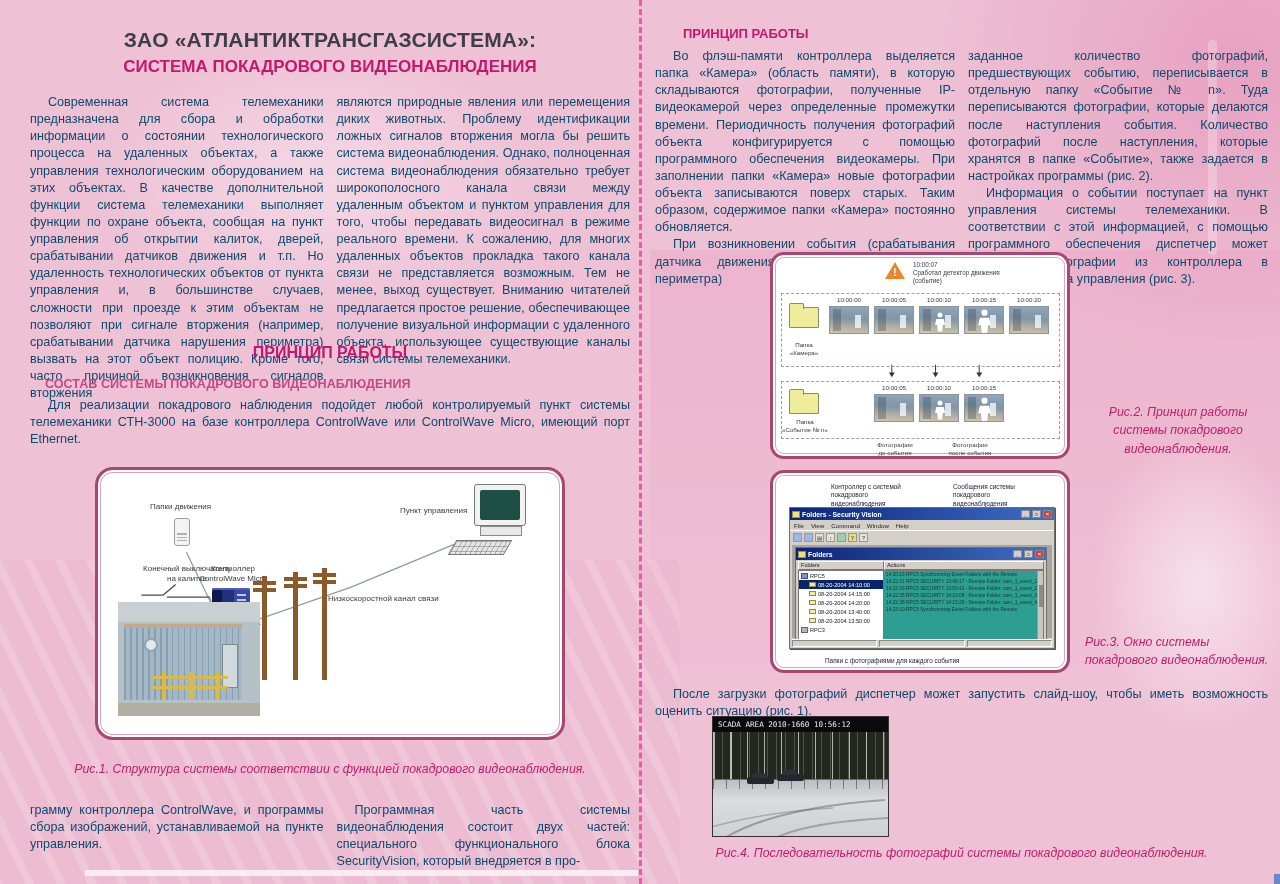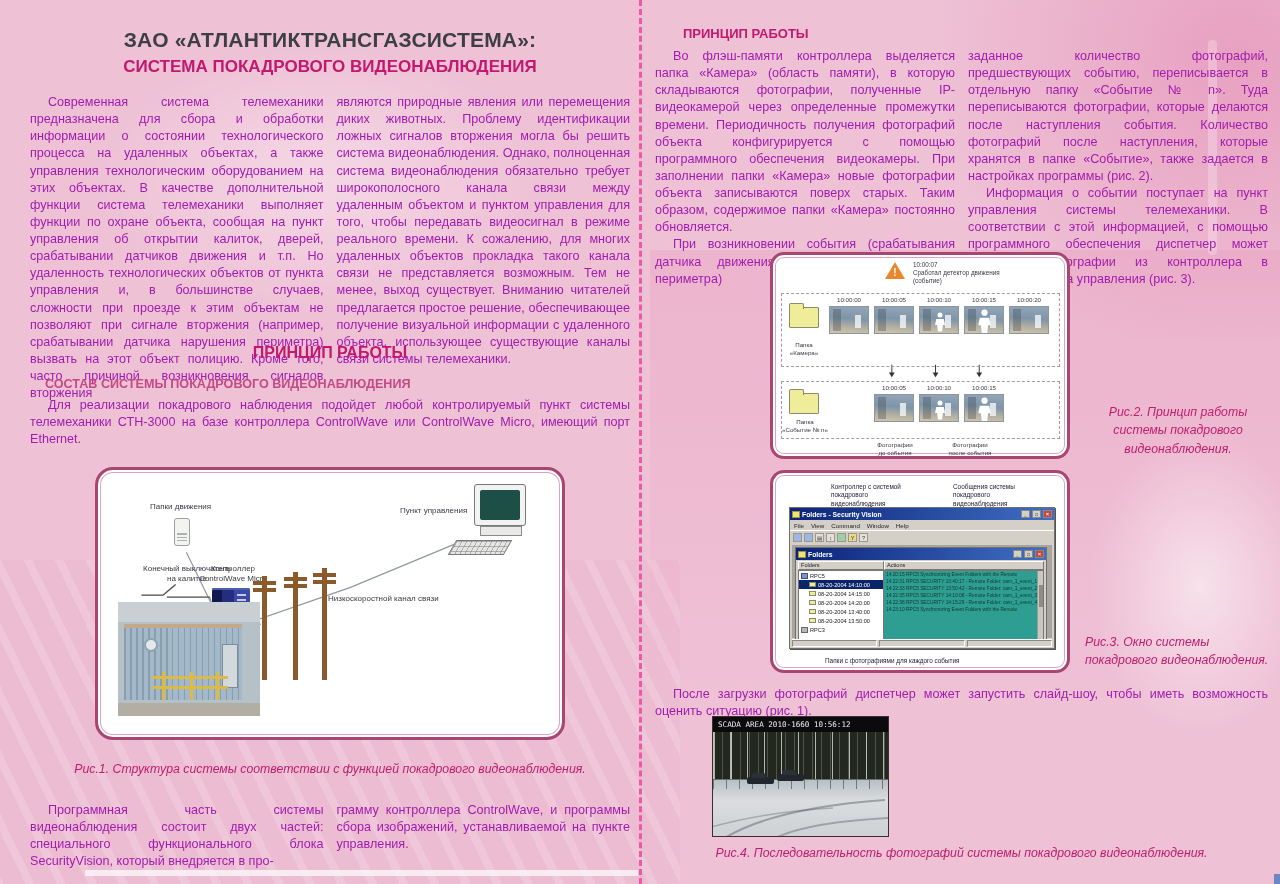"Во флэш-памяти контроллера выделяется" .body-text { color: #a21caf -> #0c4a6e }
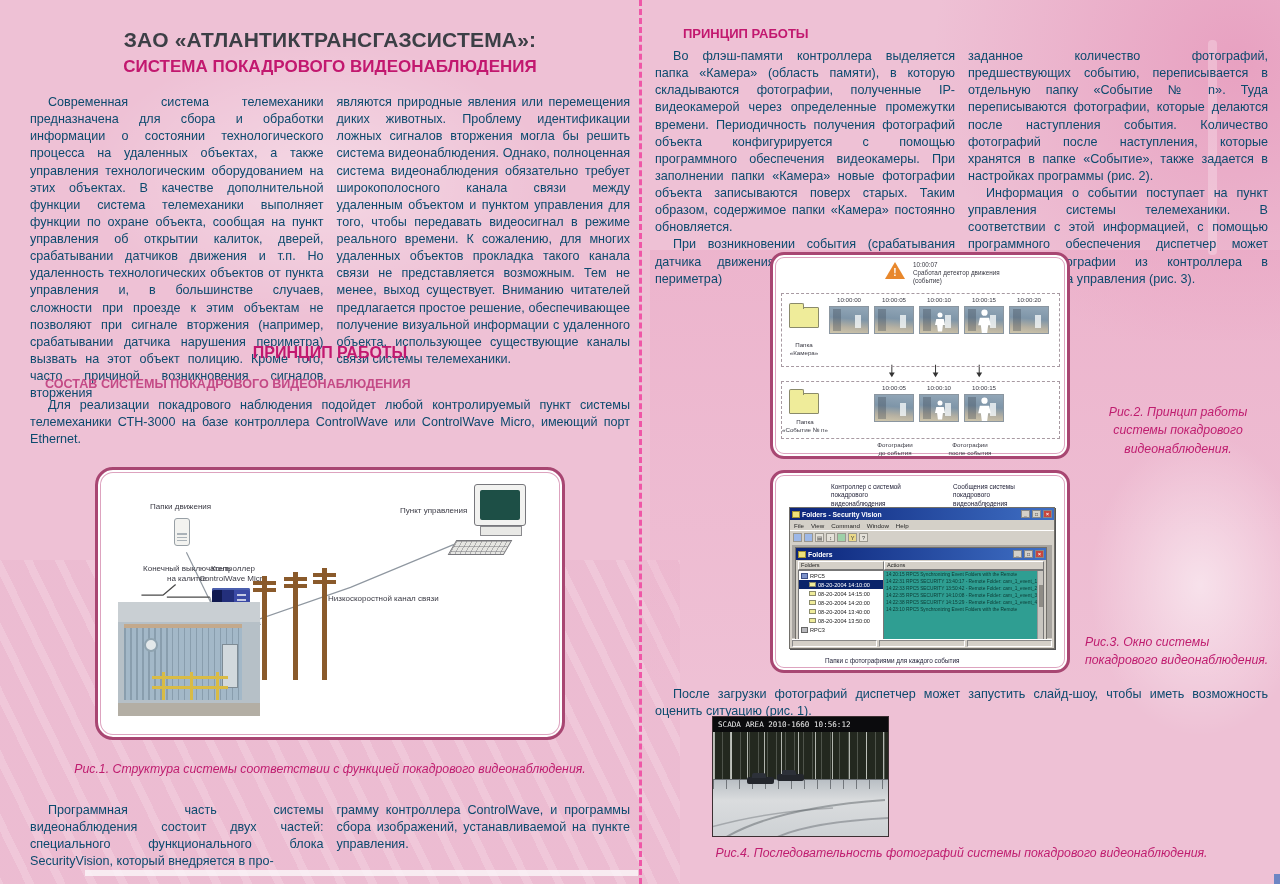"Программная часть системы" p.col { order: before "грамму контроллера ControlWave, и" -> after "грамму контроллера ControlWave, и" }
